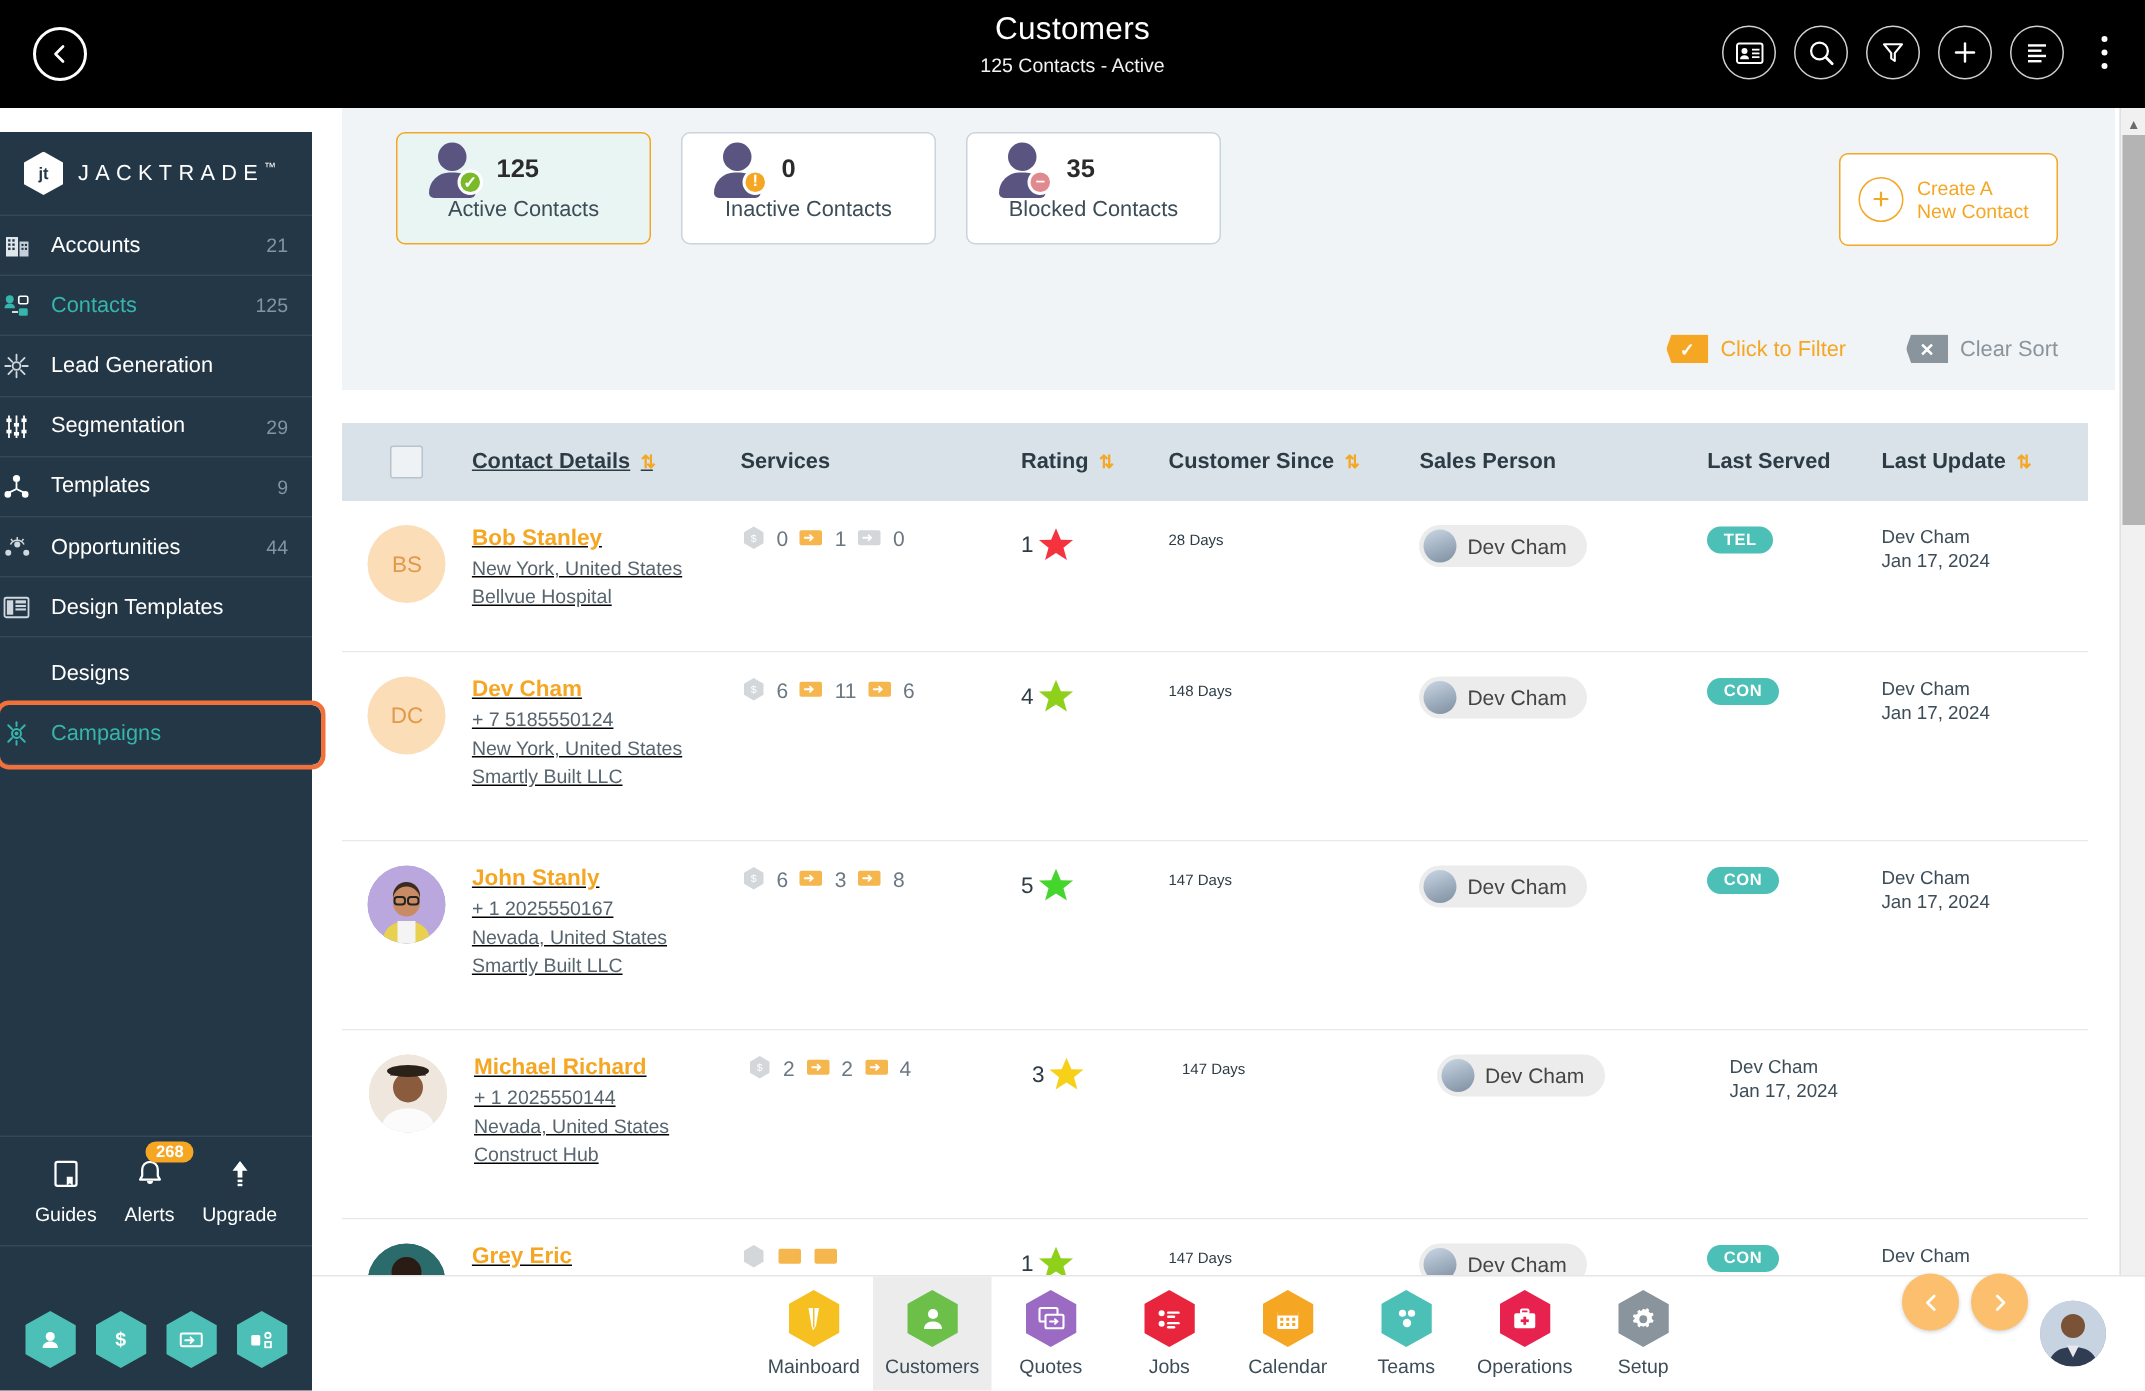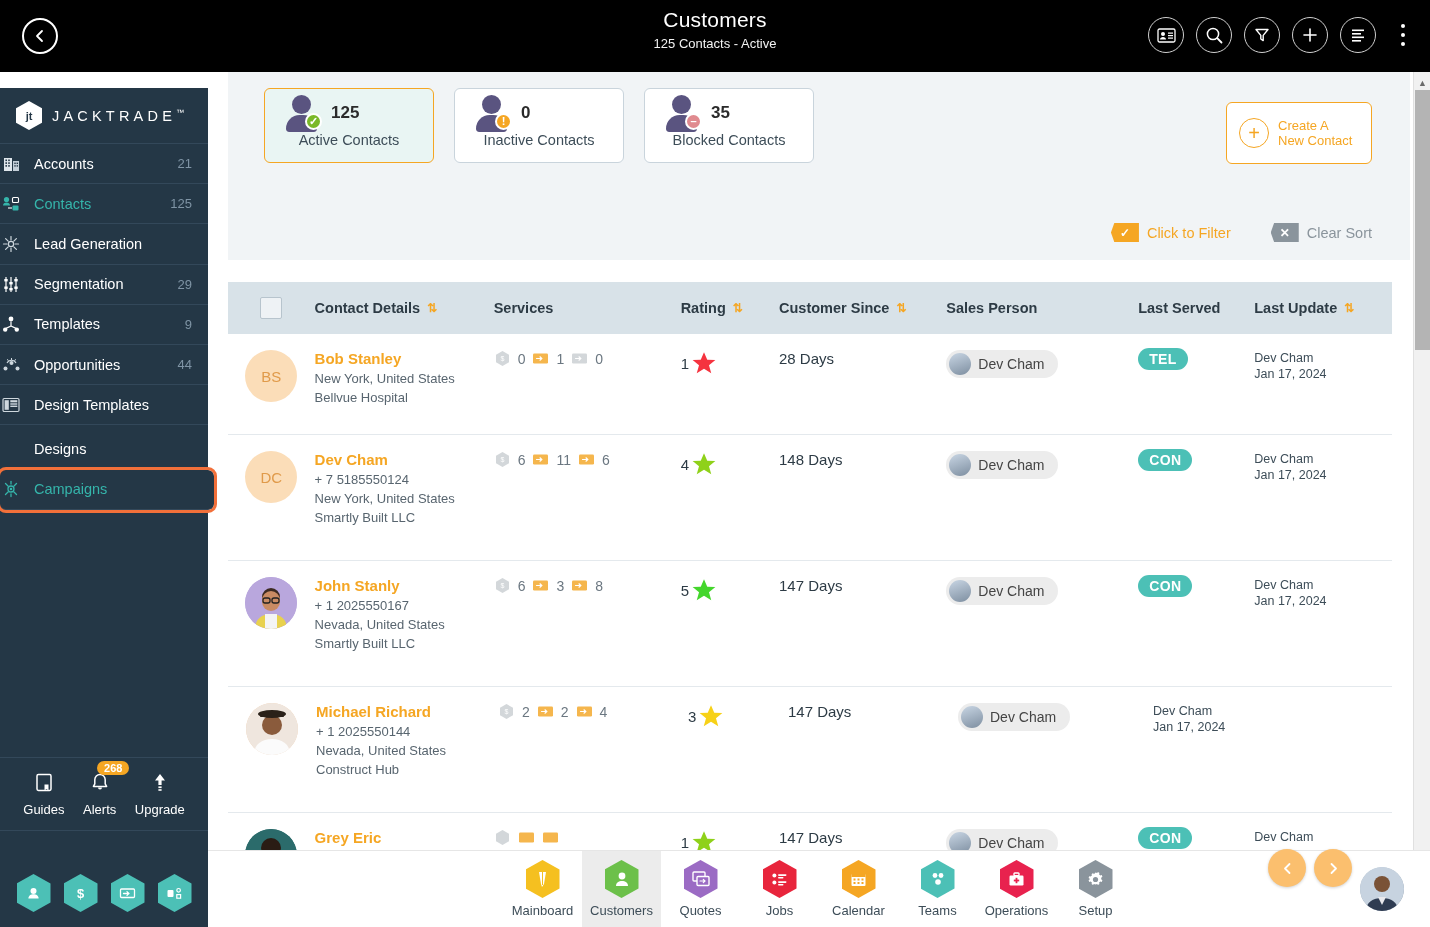"Contact Details" .c-det { text-decoration: none -> underline }
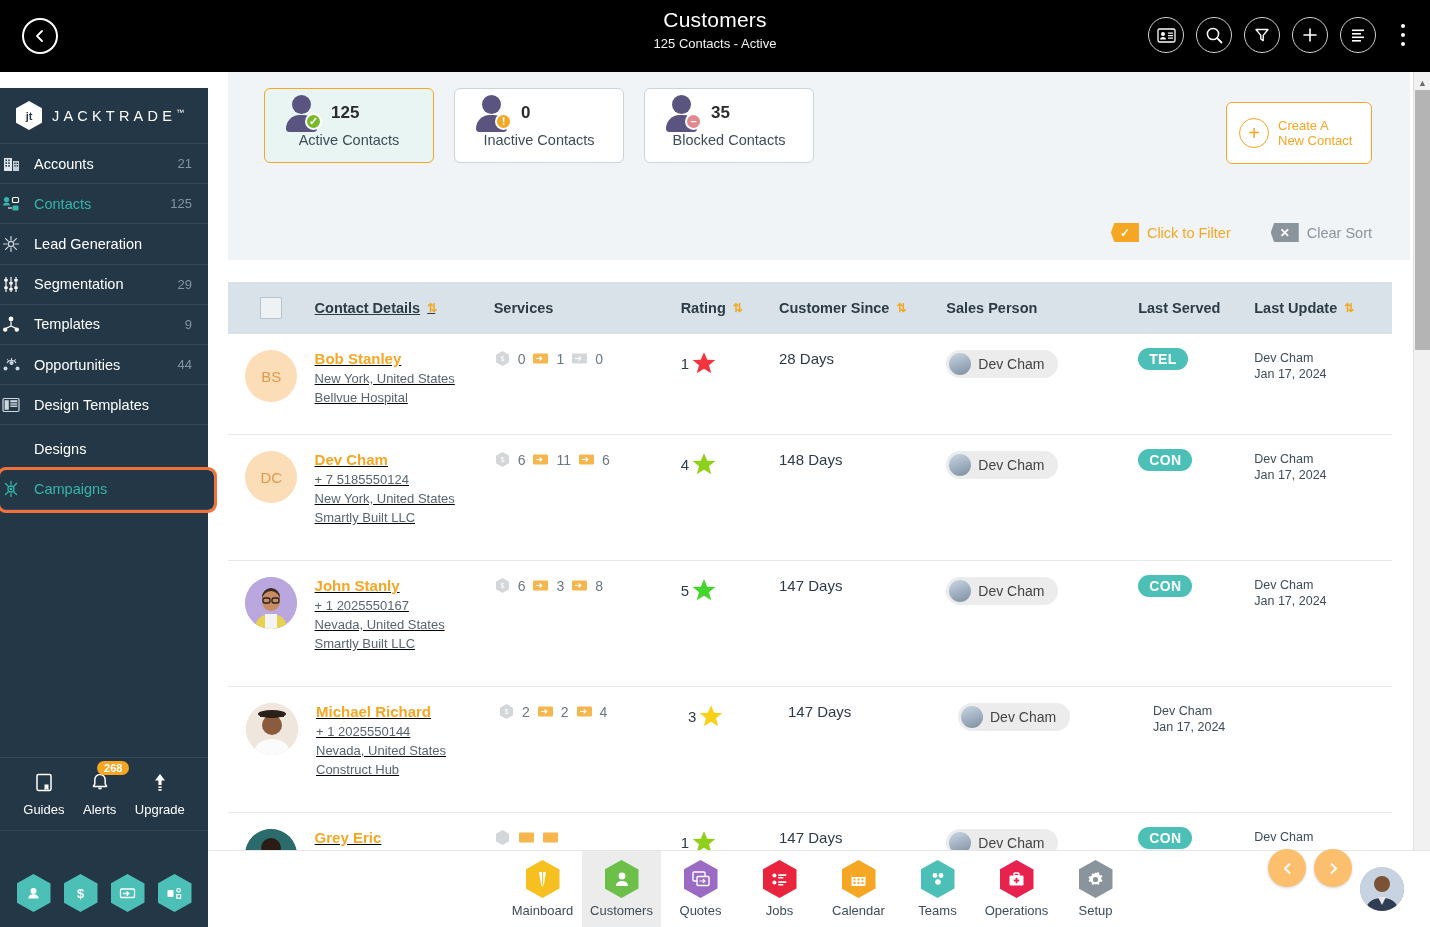"28 Days" .since { font-size: 15px -> 10px }
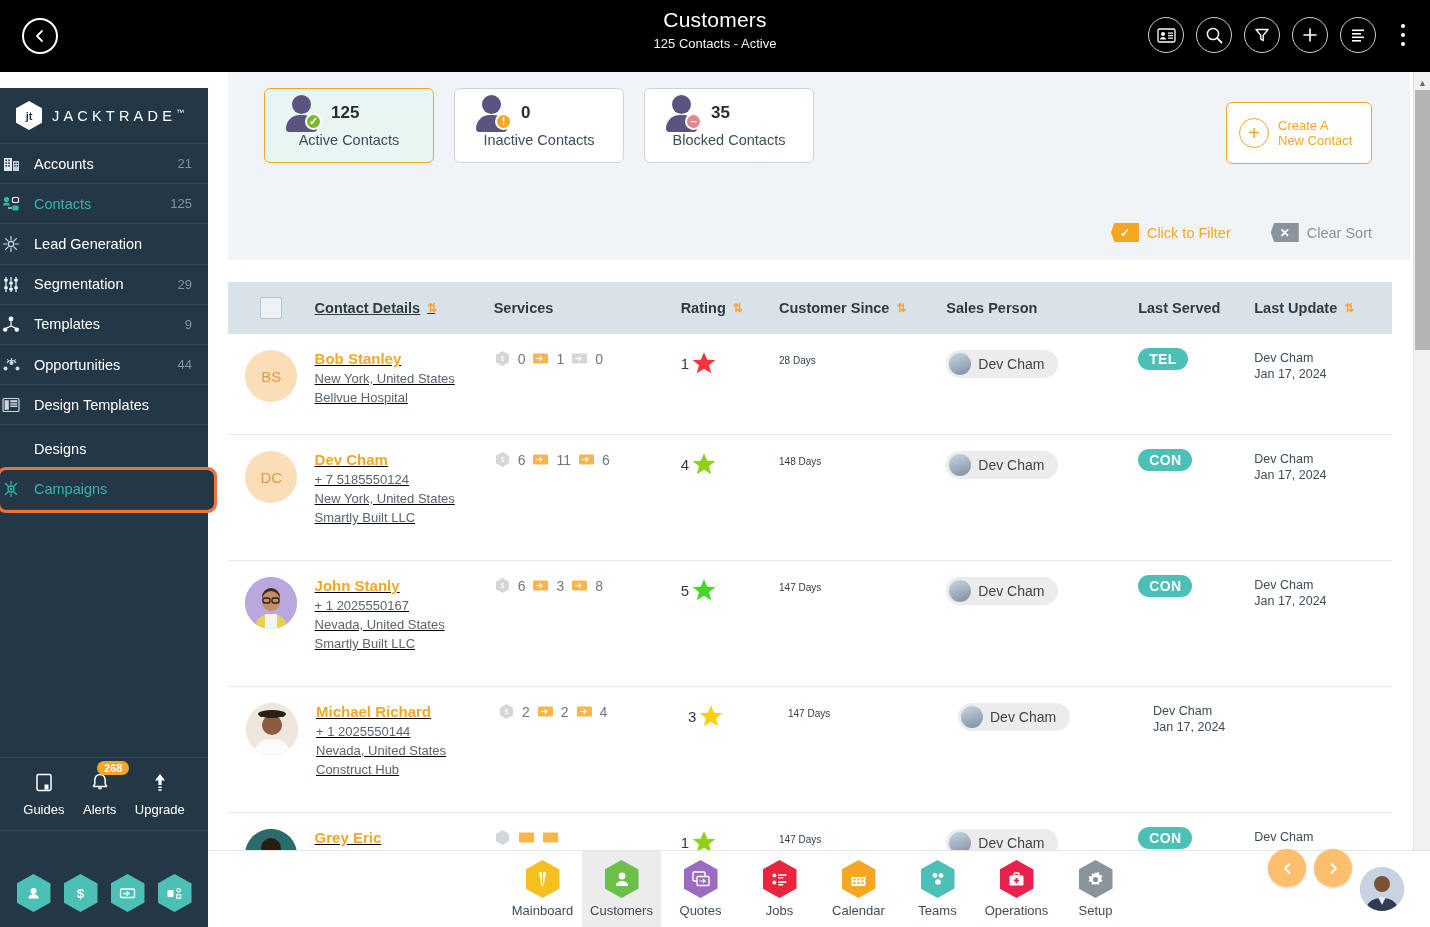"TEL" .badge-pill { font-size: 14px -> 11px }
